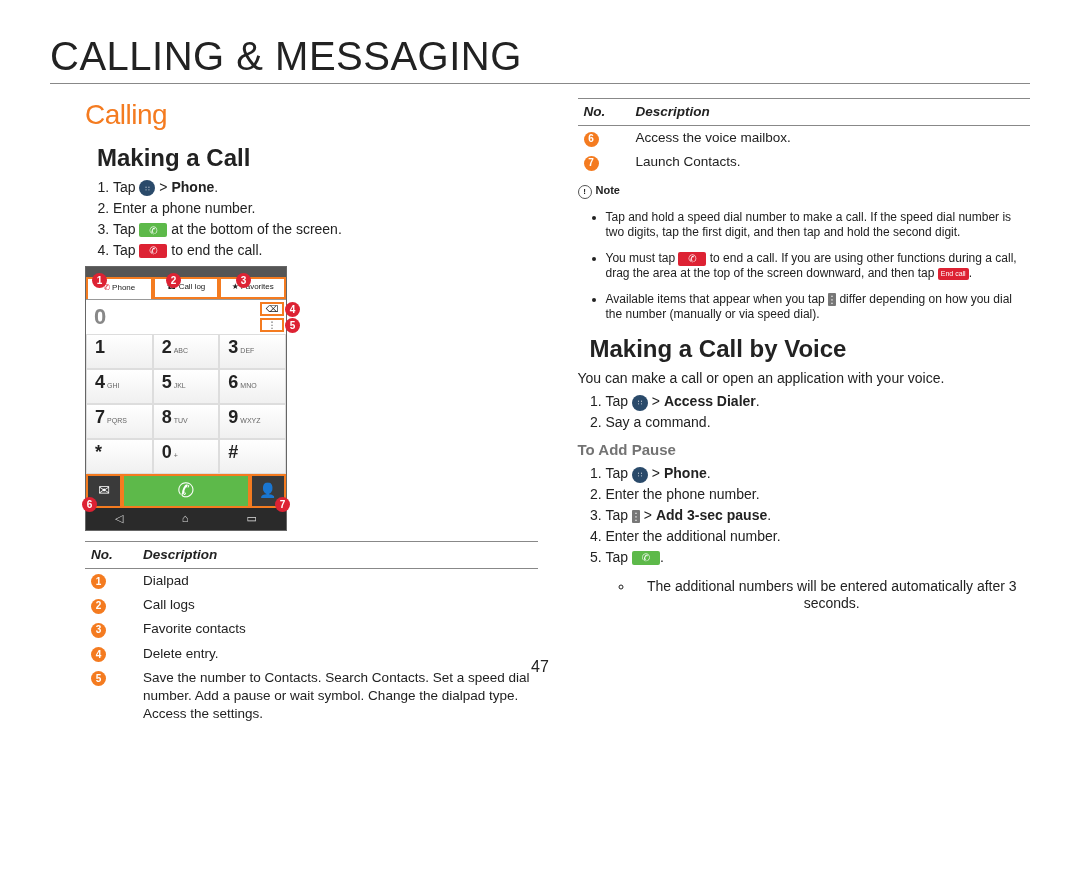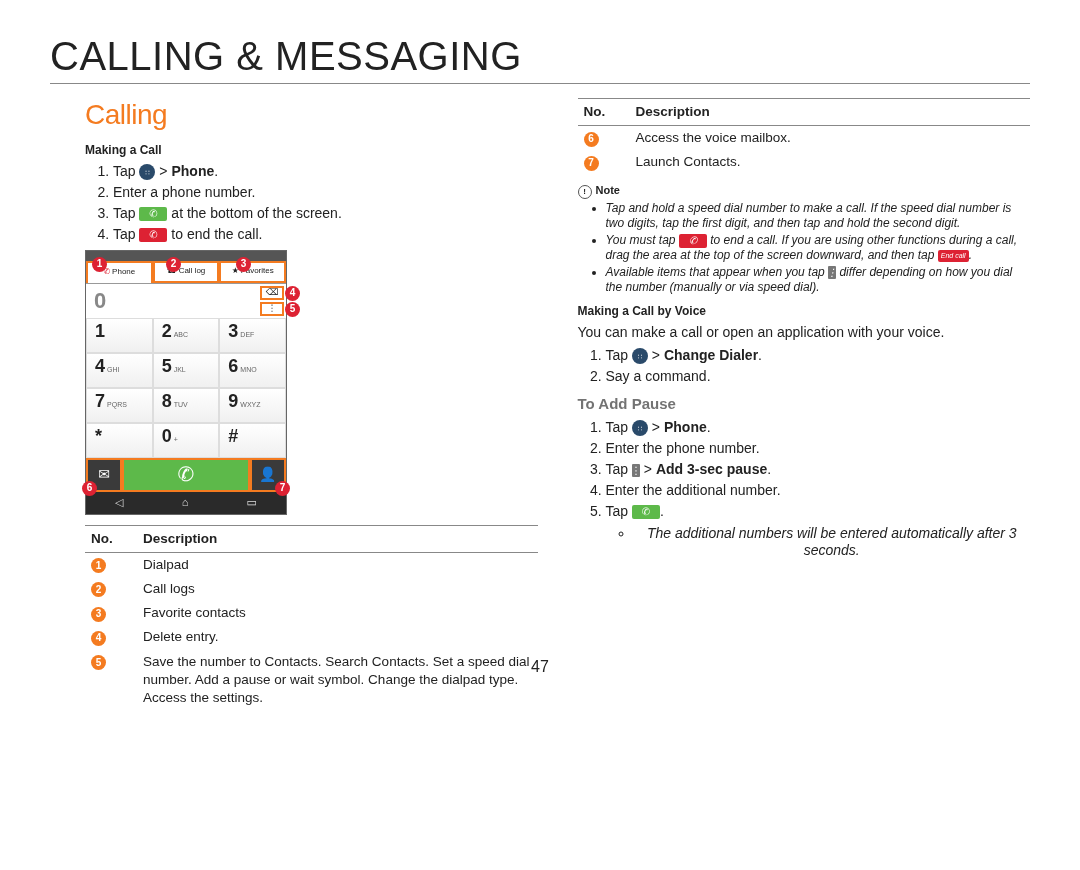"No." table.desc th { font-style: none -> italic }
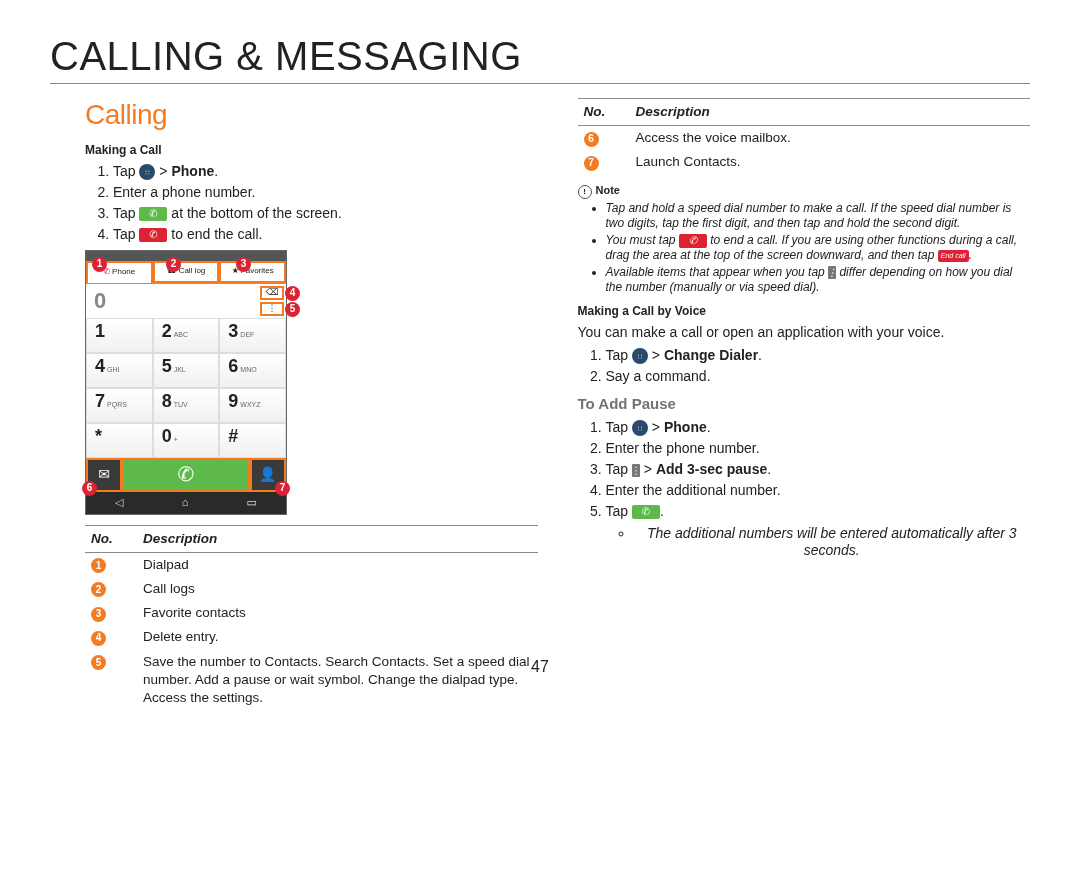"Making a Call" .sub-heading { font-size: 12px -> 24px; margin: 8px 0 4px 0 -> 8px 0 4px 12px }
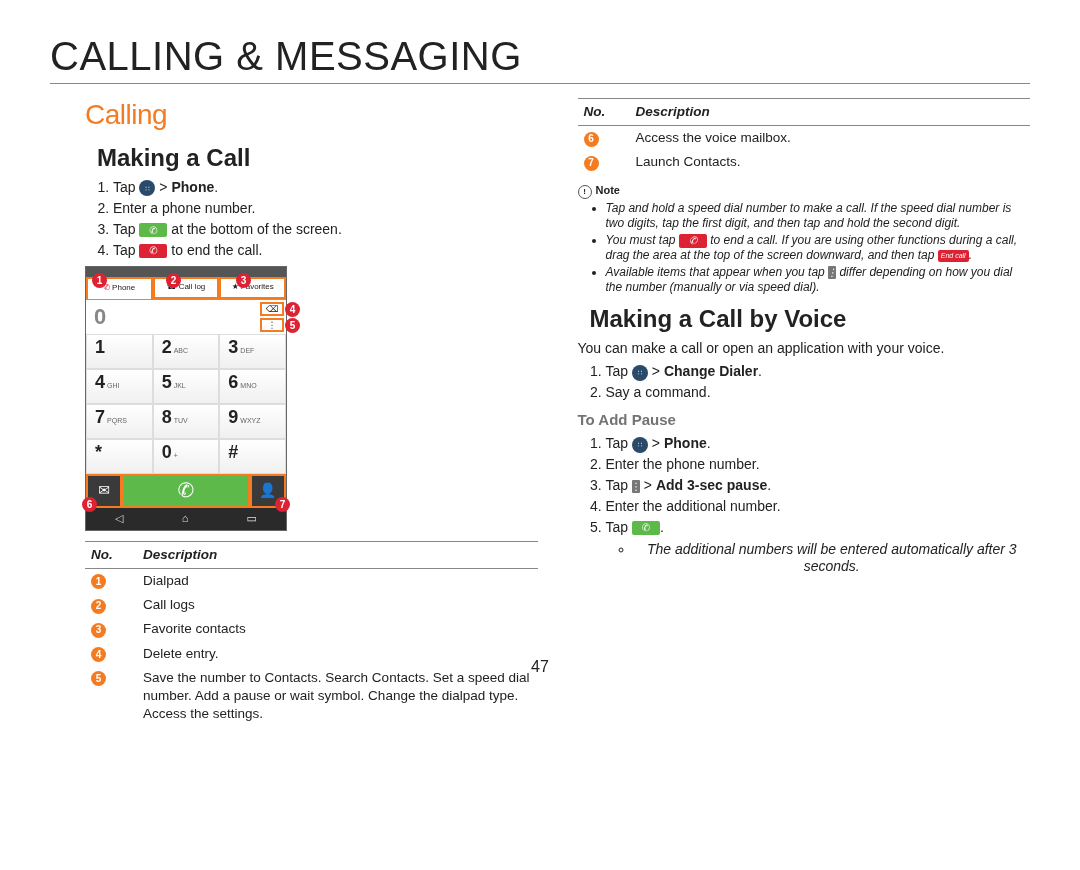"Tap and hold a speed" ul.bullets li { font-style: italic -> none; margin: 2px 0 -> 11px 0 }
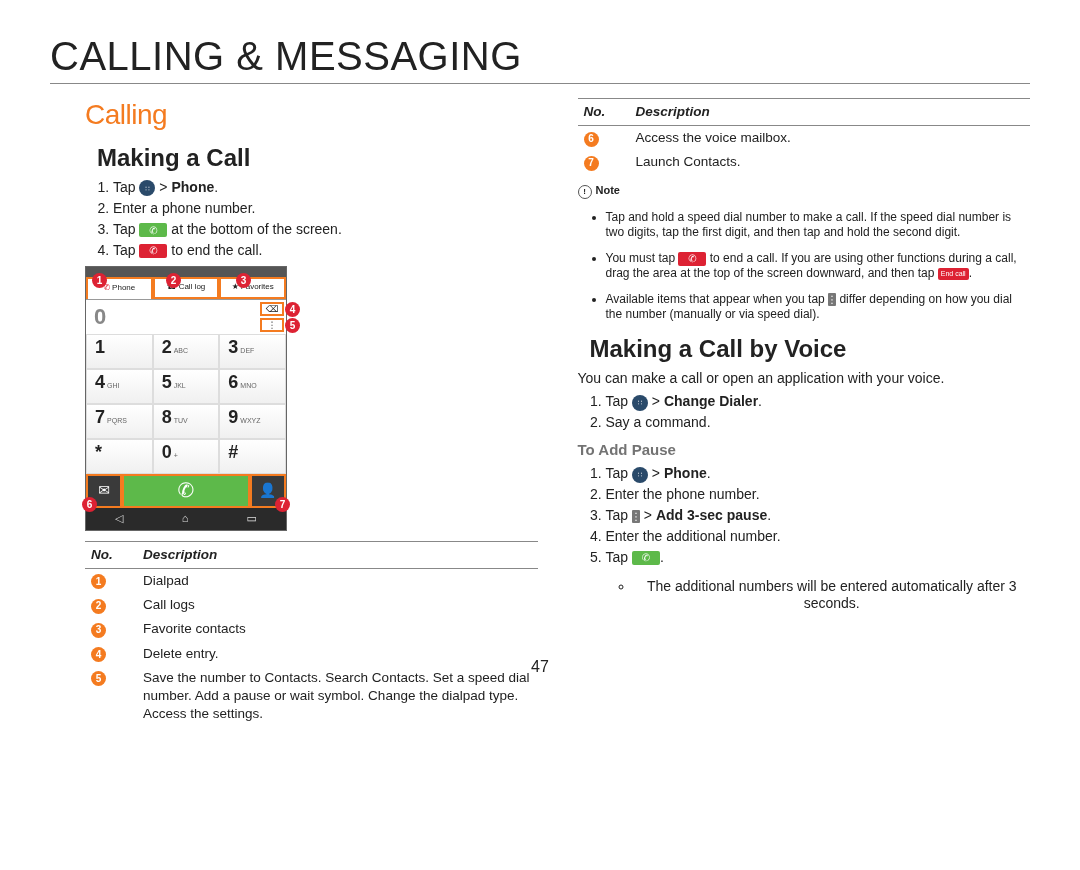"Change Dialer" span.bold { text: Change -> Access }
